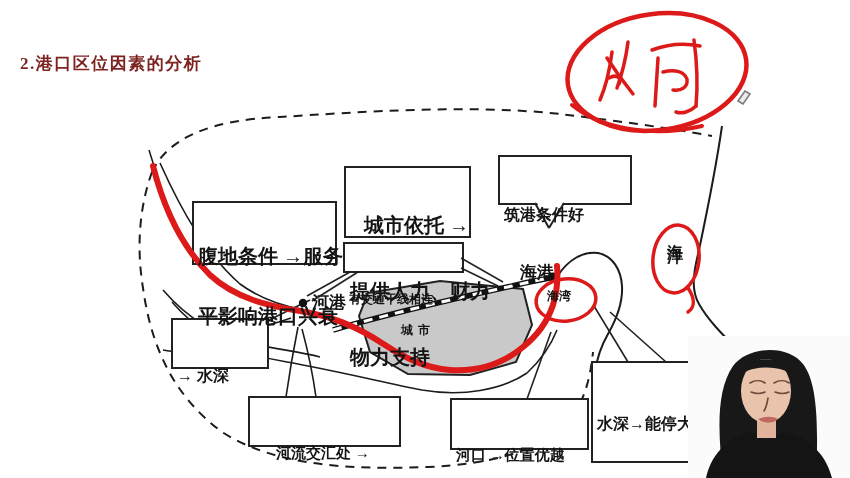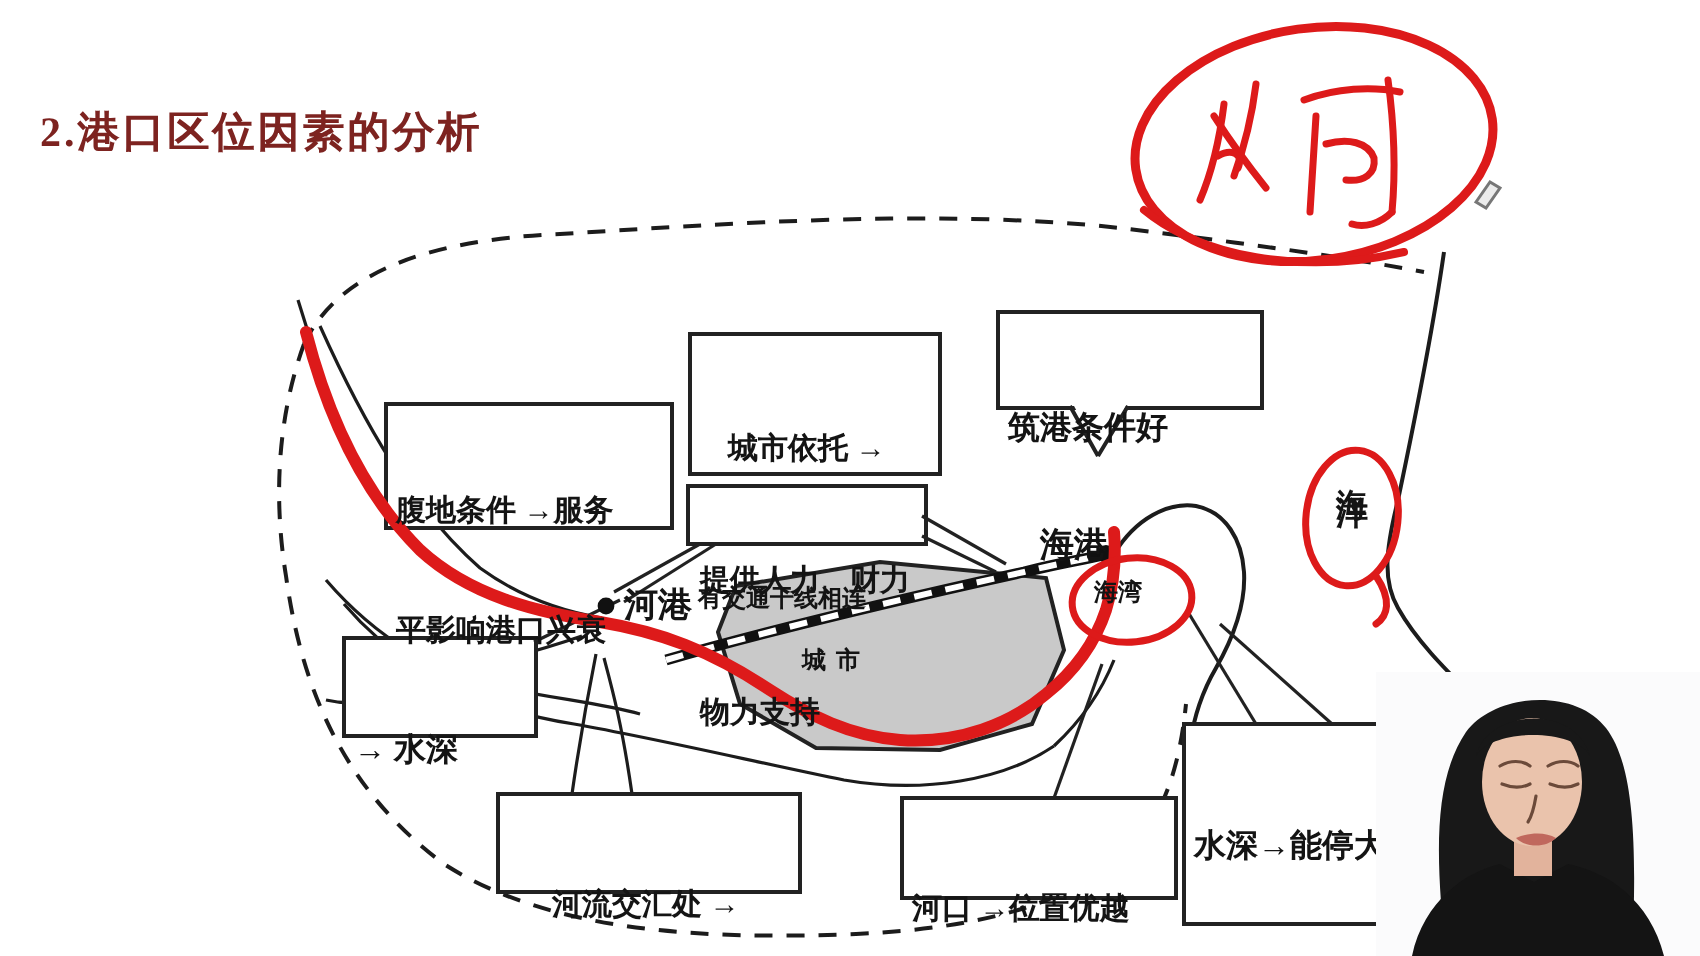"2.港口区位因素的分析" #title { font-size: 21px -> 17px }
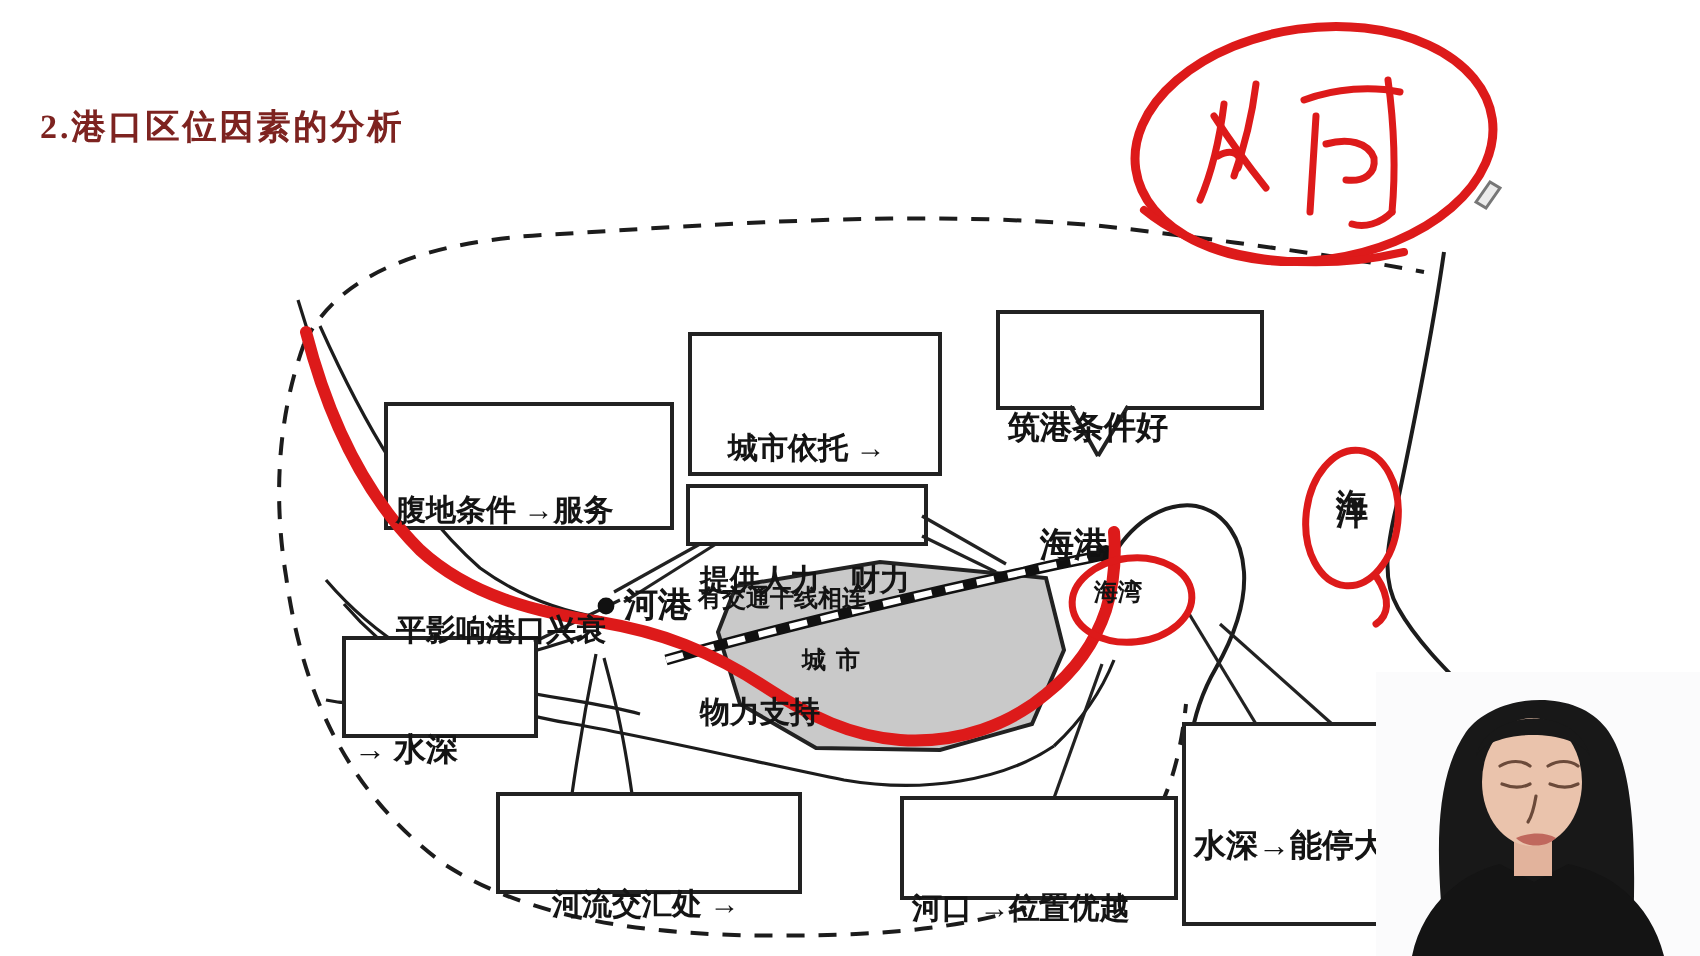"城市依托 →" .boxtxt { font-size: 15px -> 20px }
